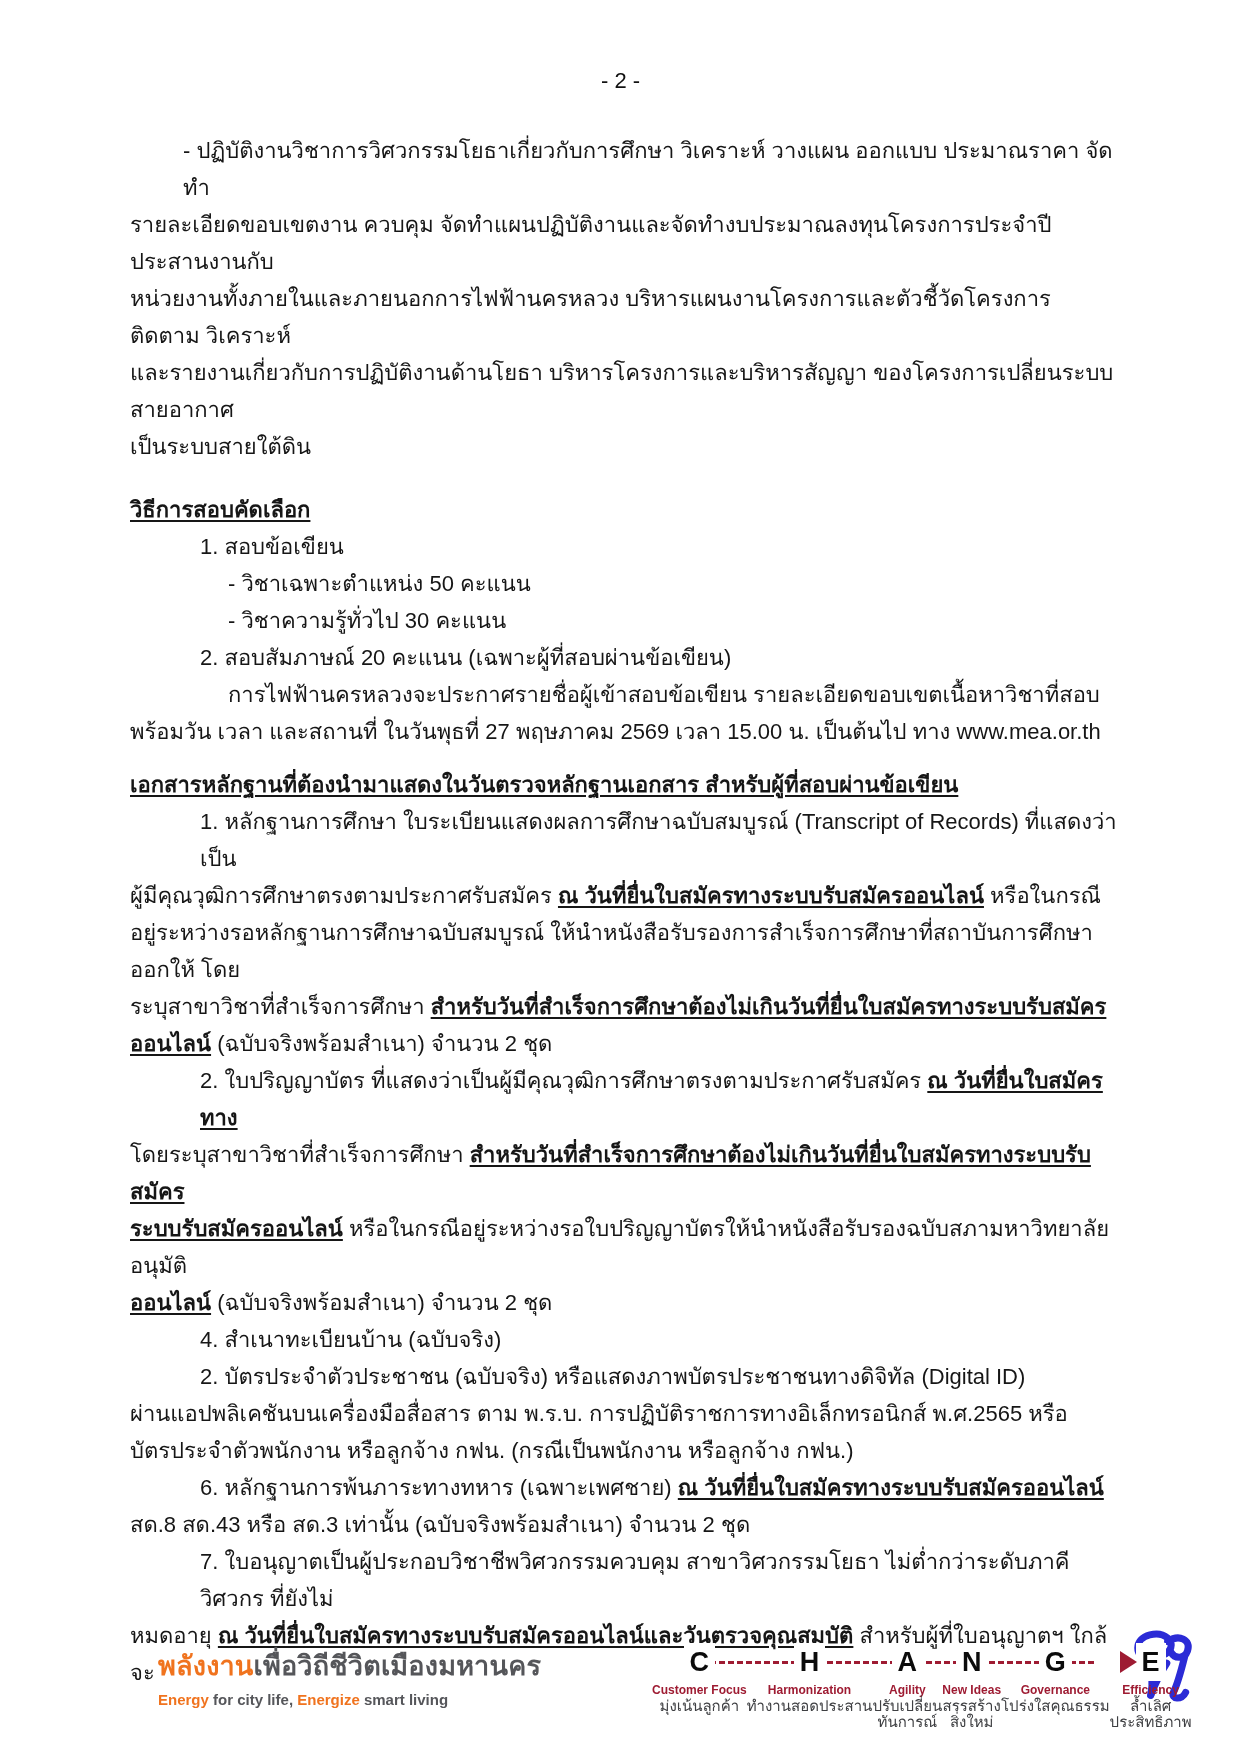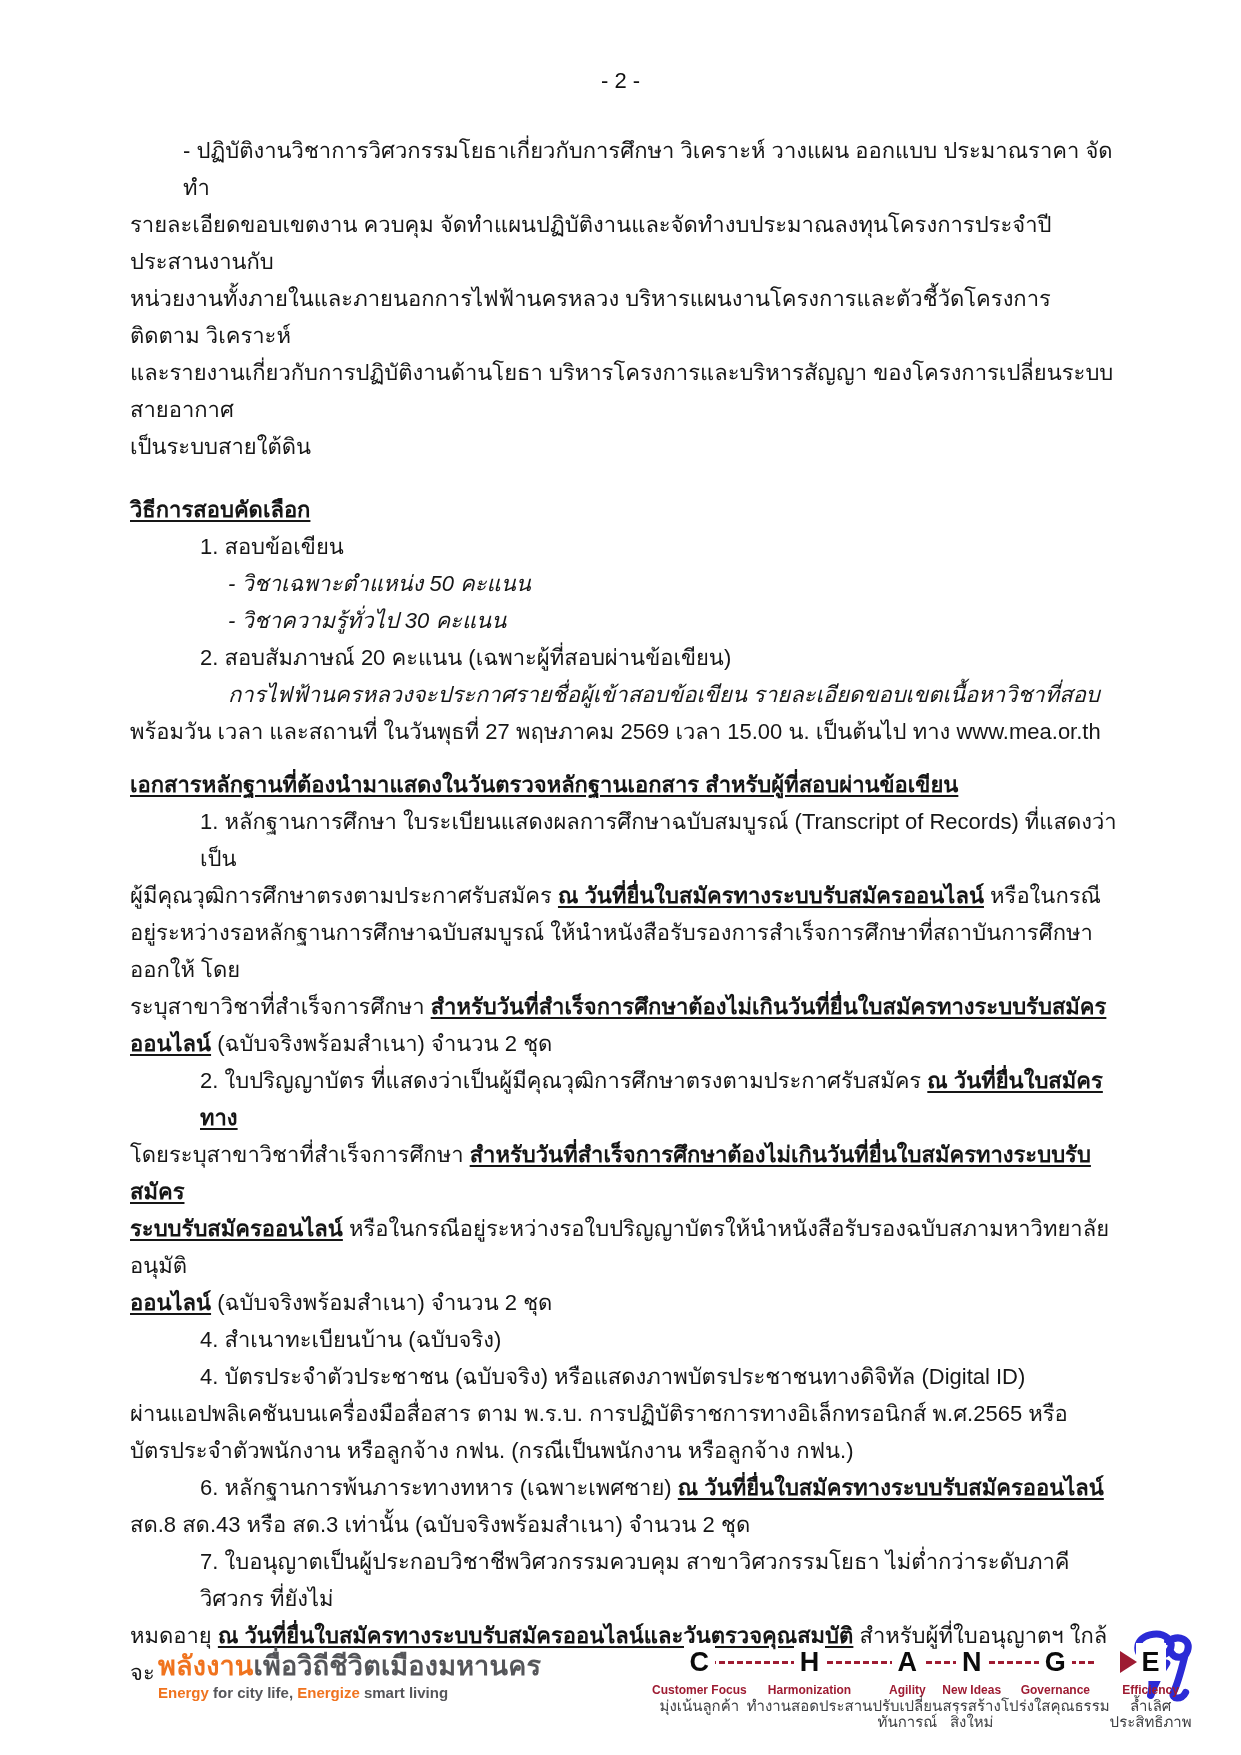"- วิชาเฉพาะตำแหน่ง 50 คะแนน" .ind3 { font-style: italic -> none }
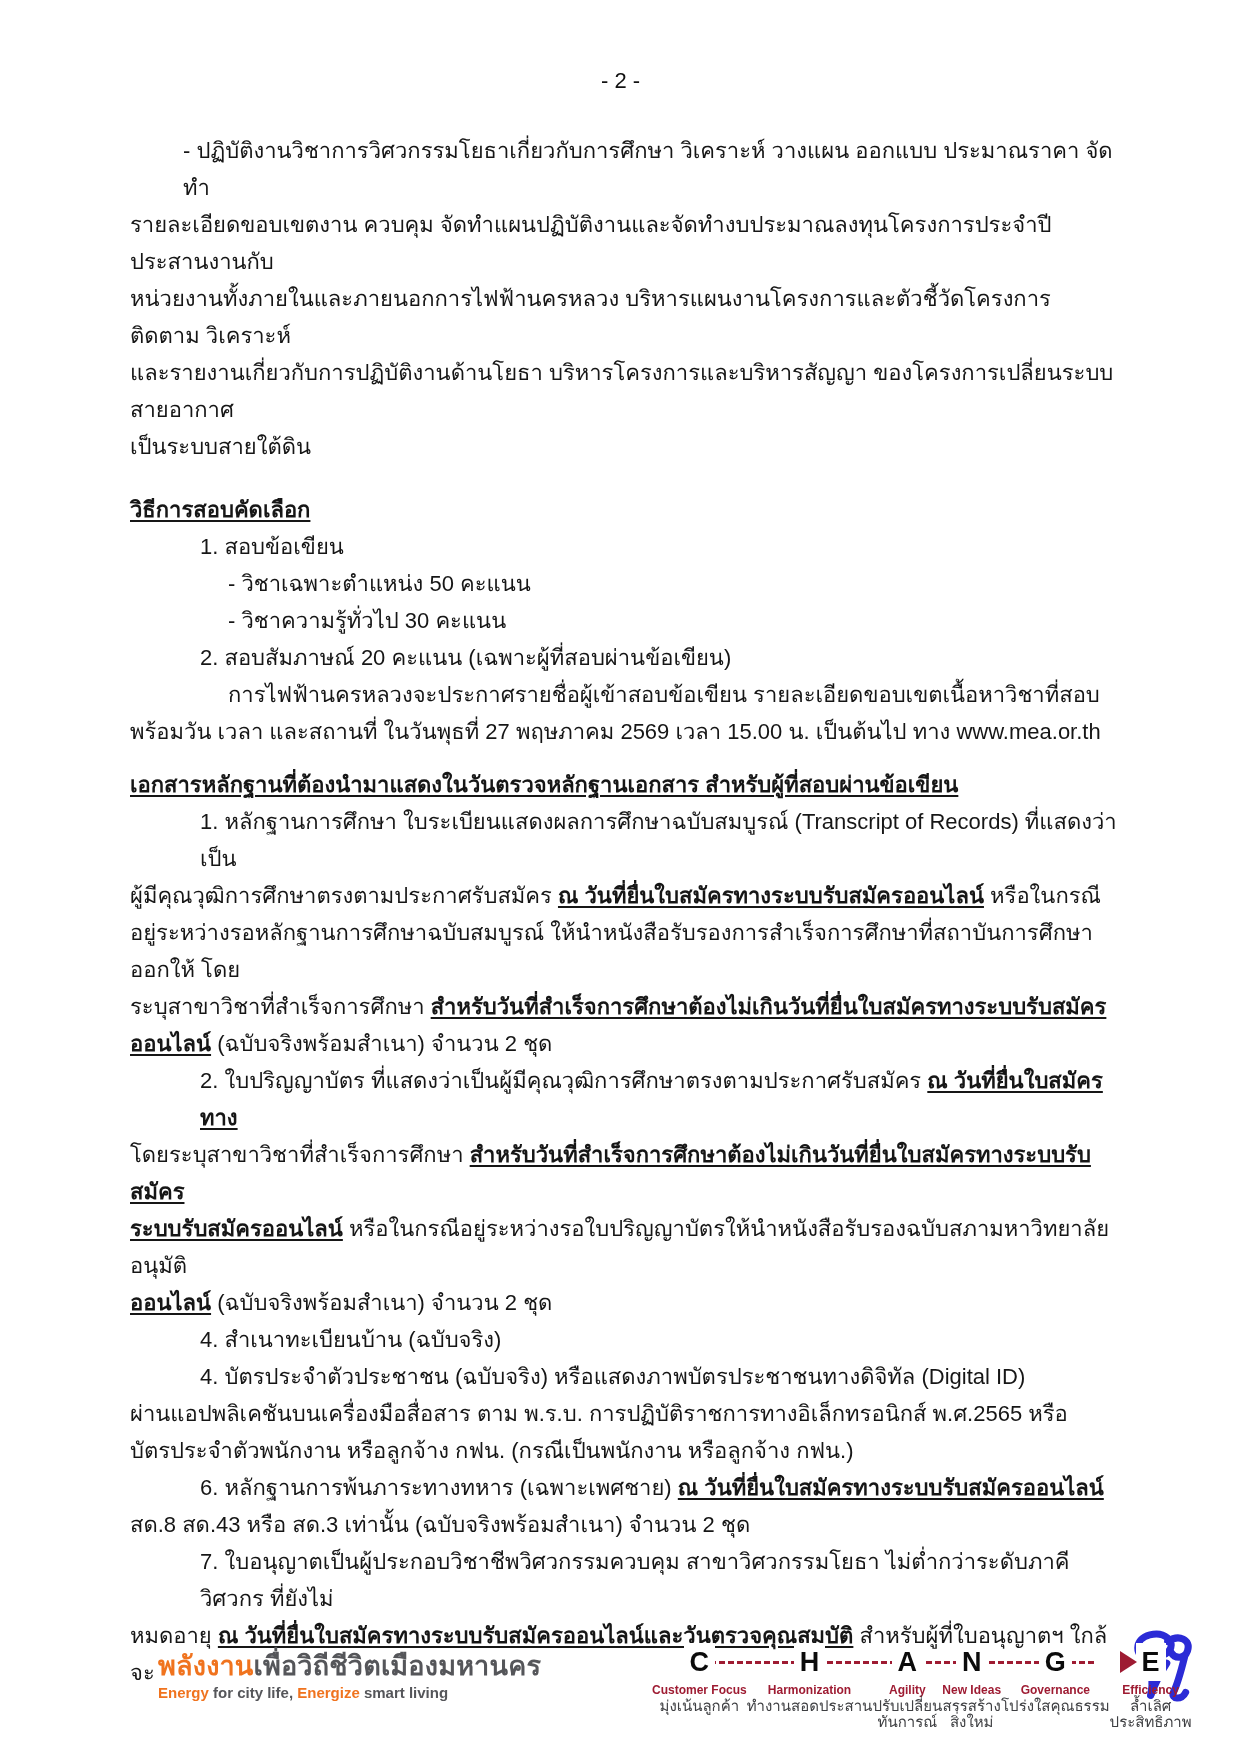"4. บัตรประจำตัวประชาชน (ฉบับจริง)" span.seg { text: 4 -> 2 }
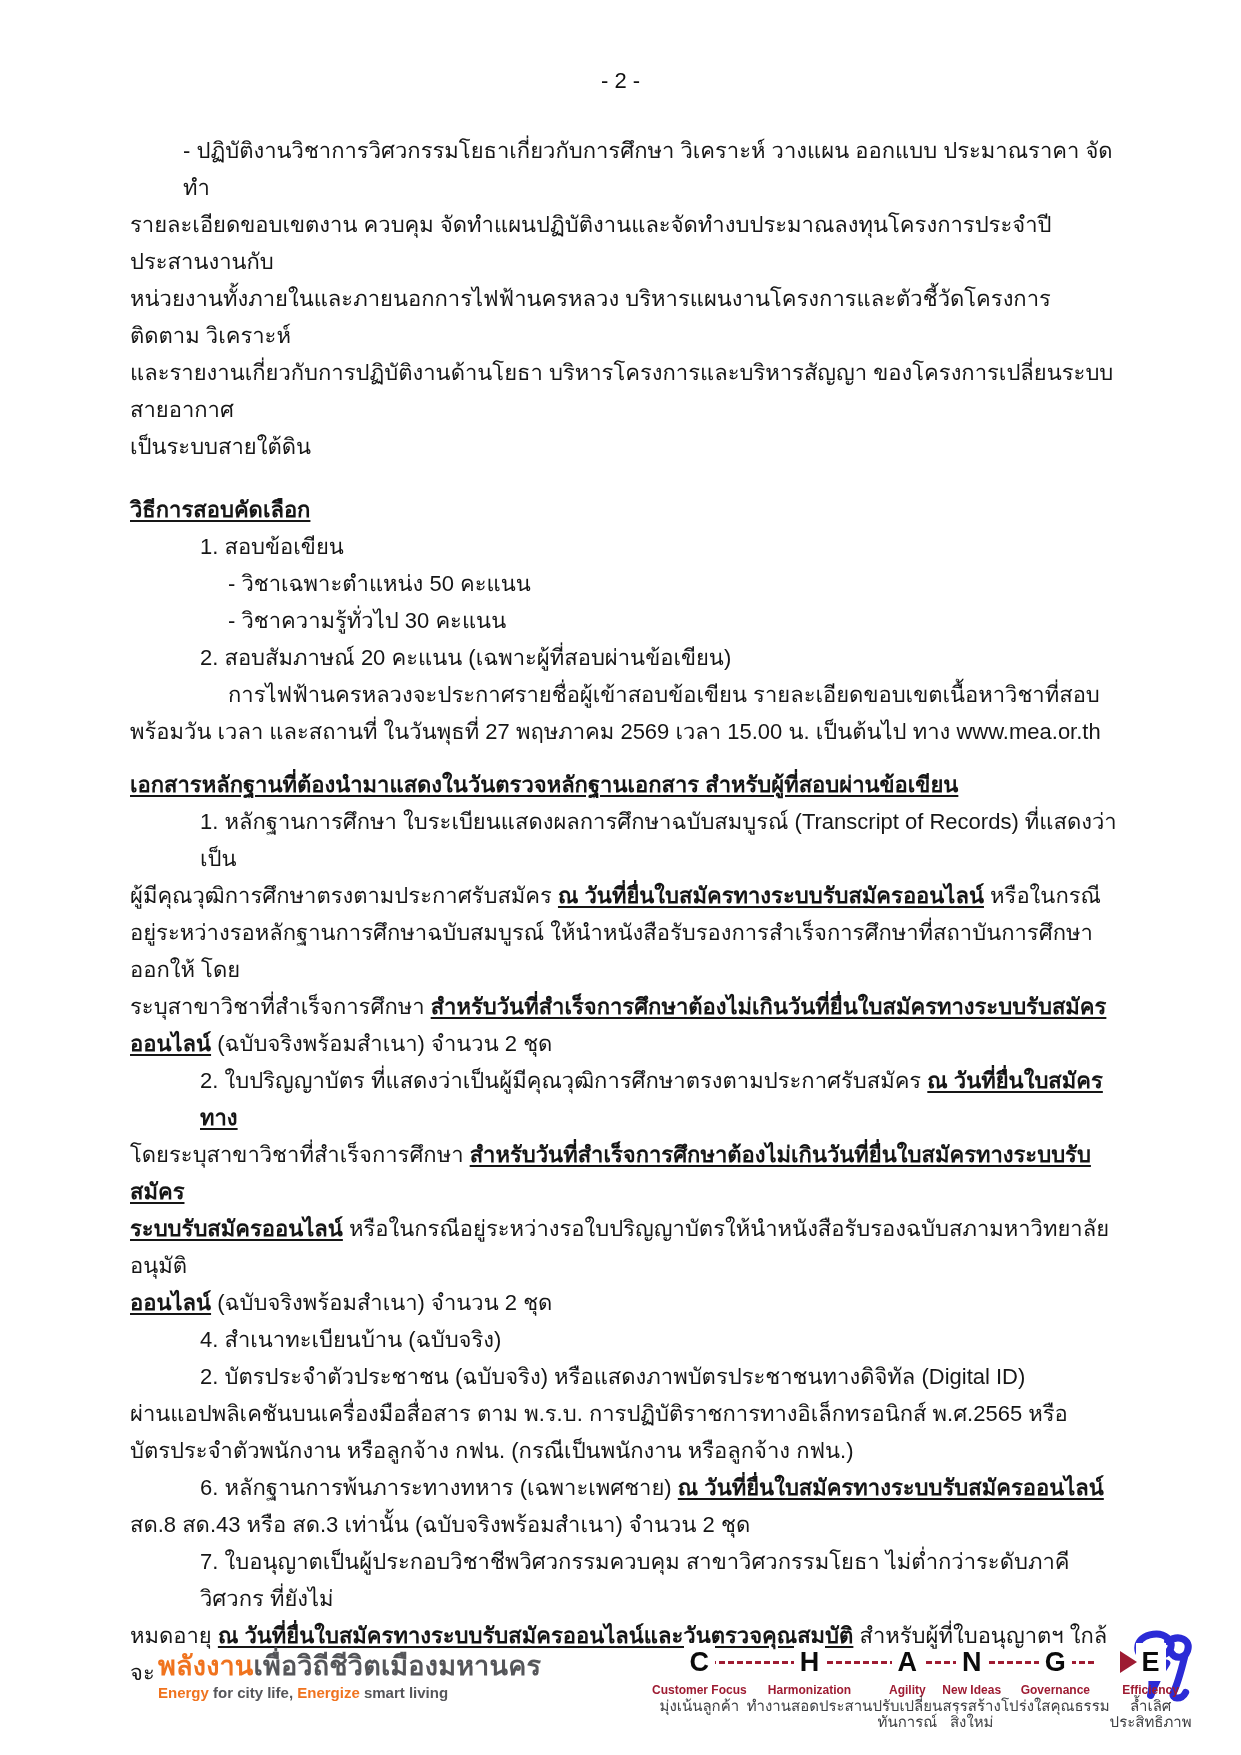"Energy for city life, Energize" .slogan-en { margin-top: 3px -> 10px }
